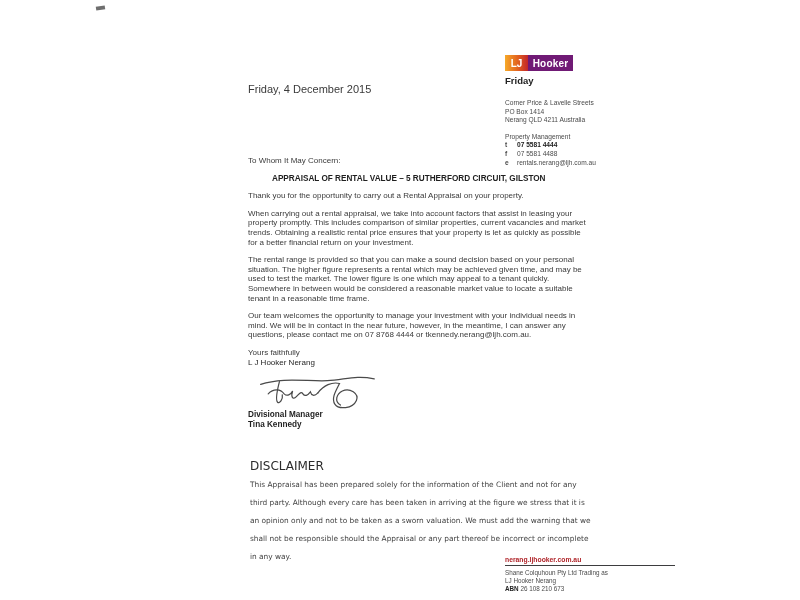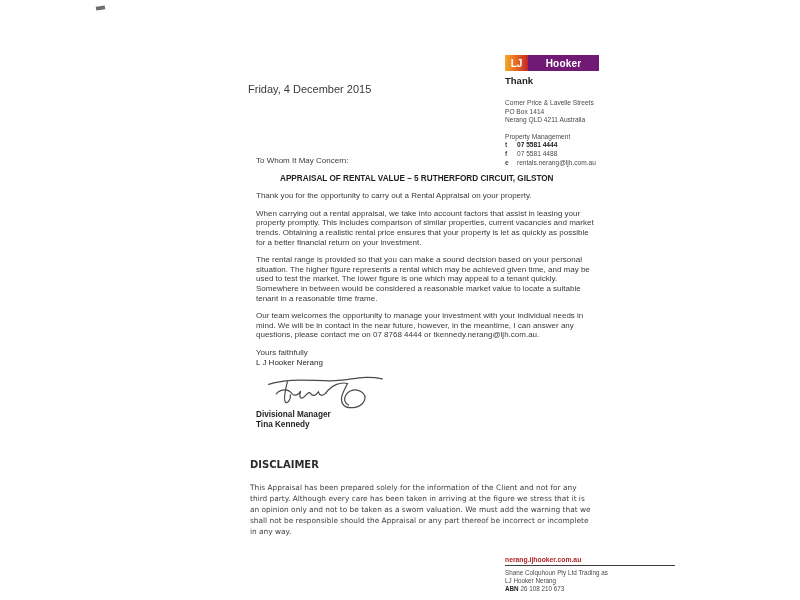"LJ" .logo { width: 94px -> 68px }
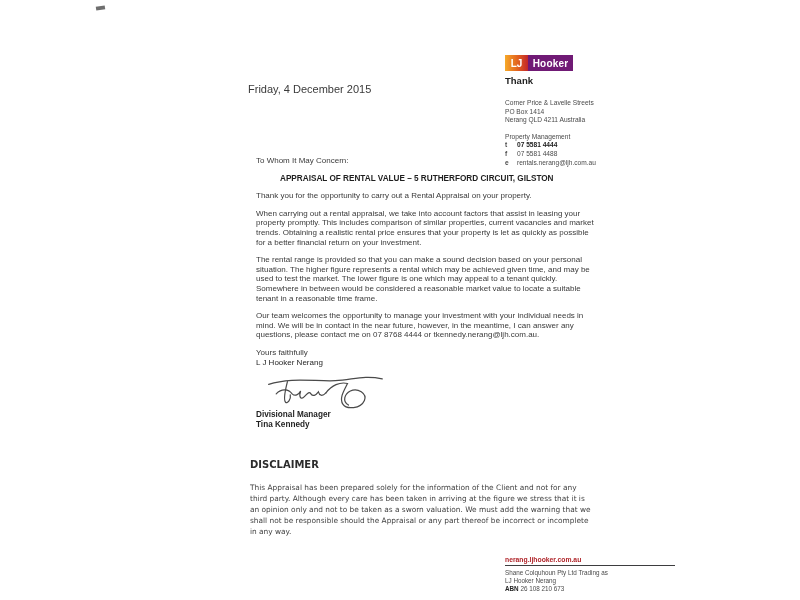"Thank" div.office-name { text: Thank -> Friday }
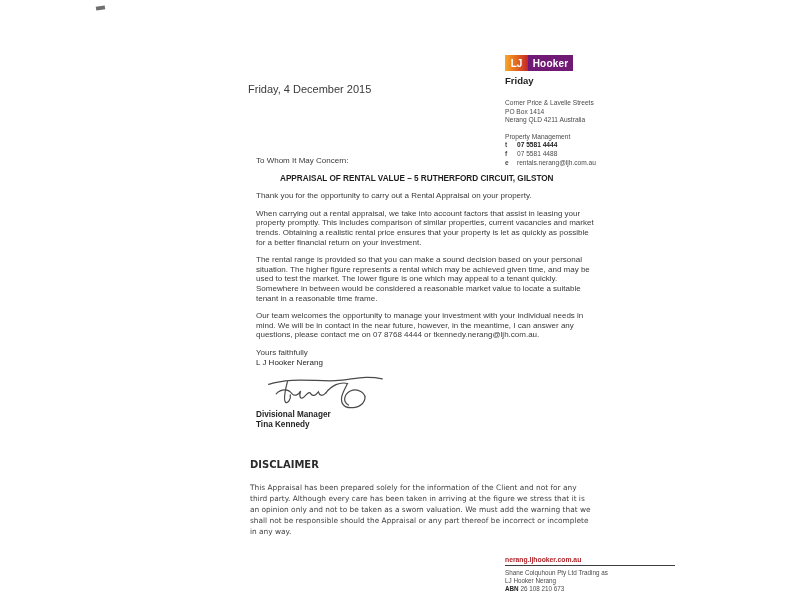"To Whom It May Concern:" .body-col { left: 256px -> 248px }
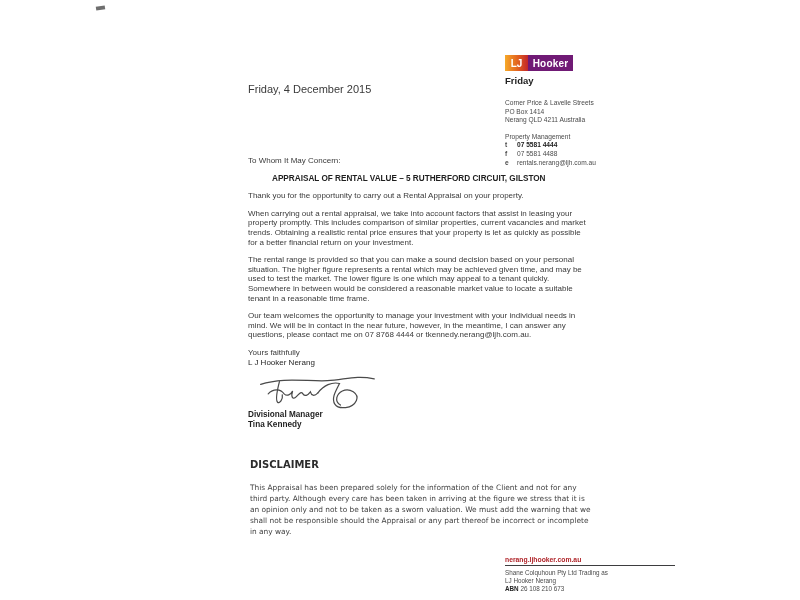"DISCLAIMER" .disclaimer-title { font-size: 10px -> 12px; font-weight: bold -> normal; margin-bottom: 12px -> 3px }
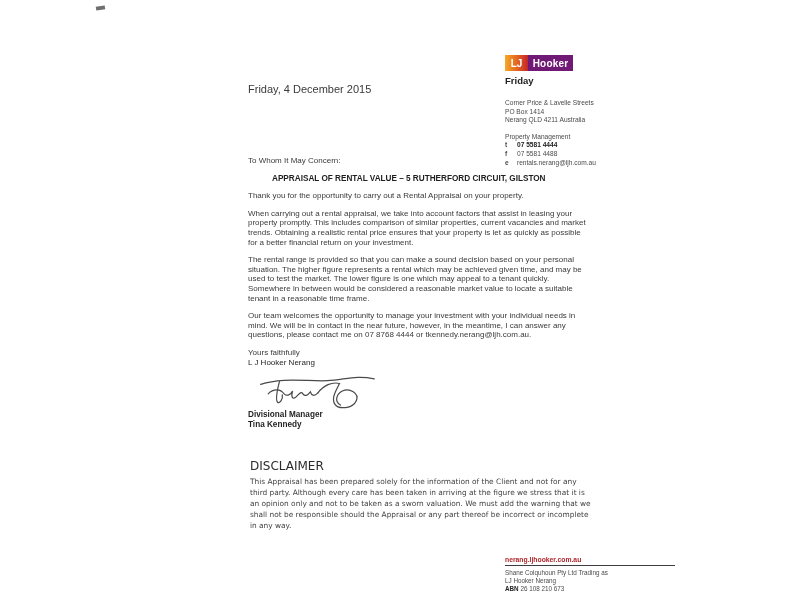"This Appraisal has been prepared" .disclaimer-text { line-height: 11px -> 18px }
